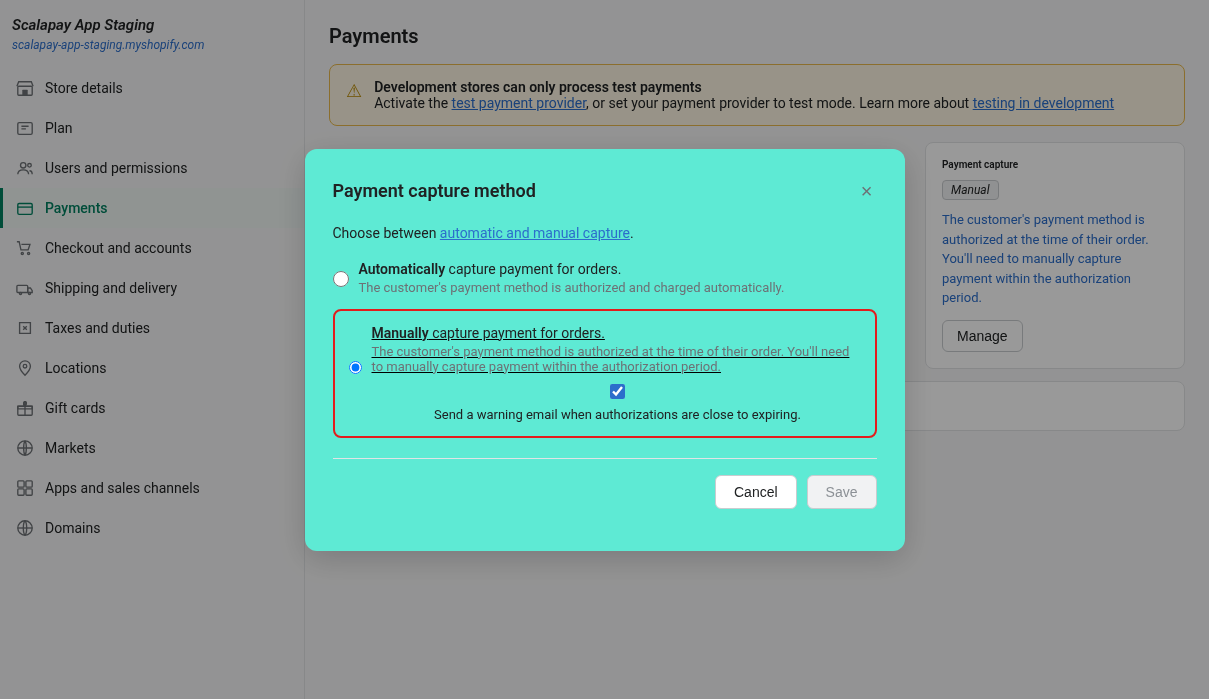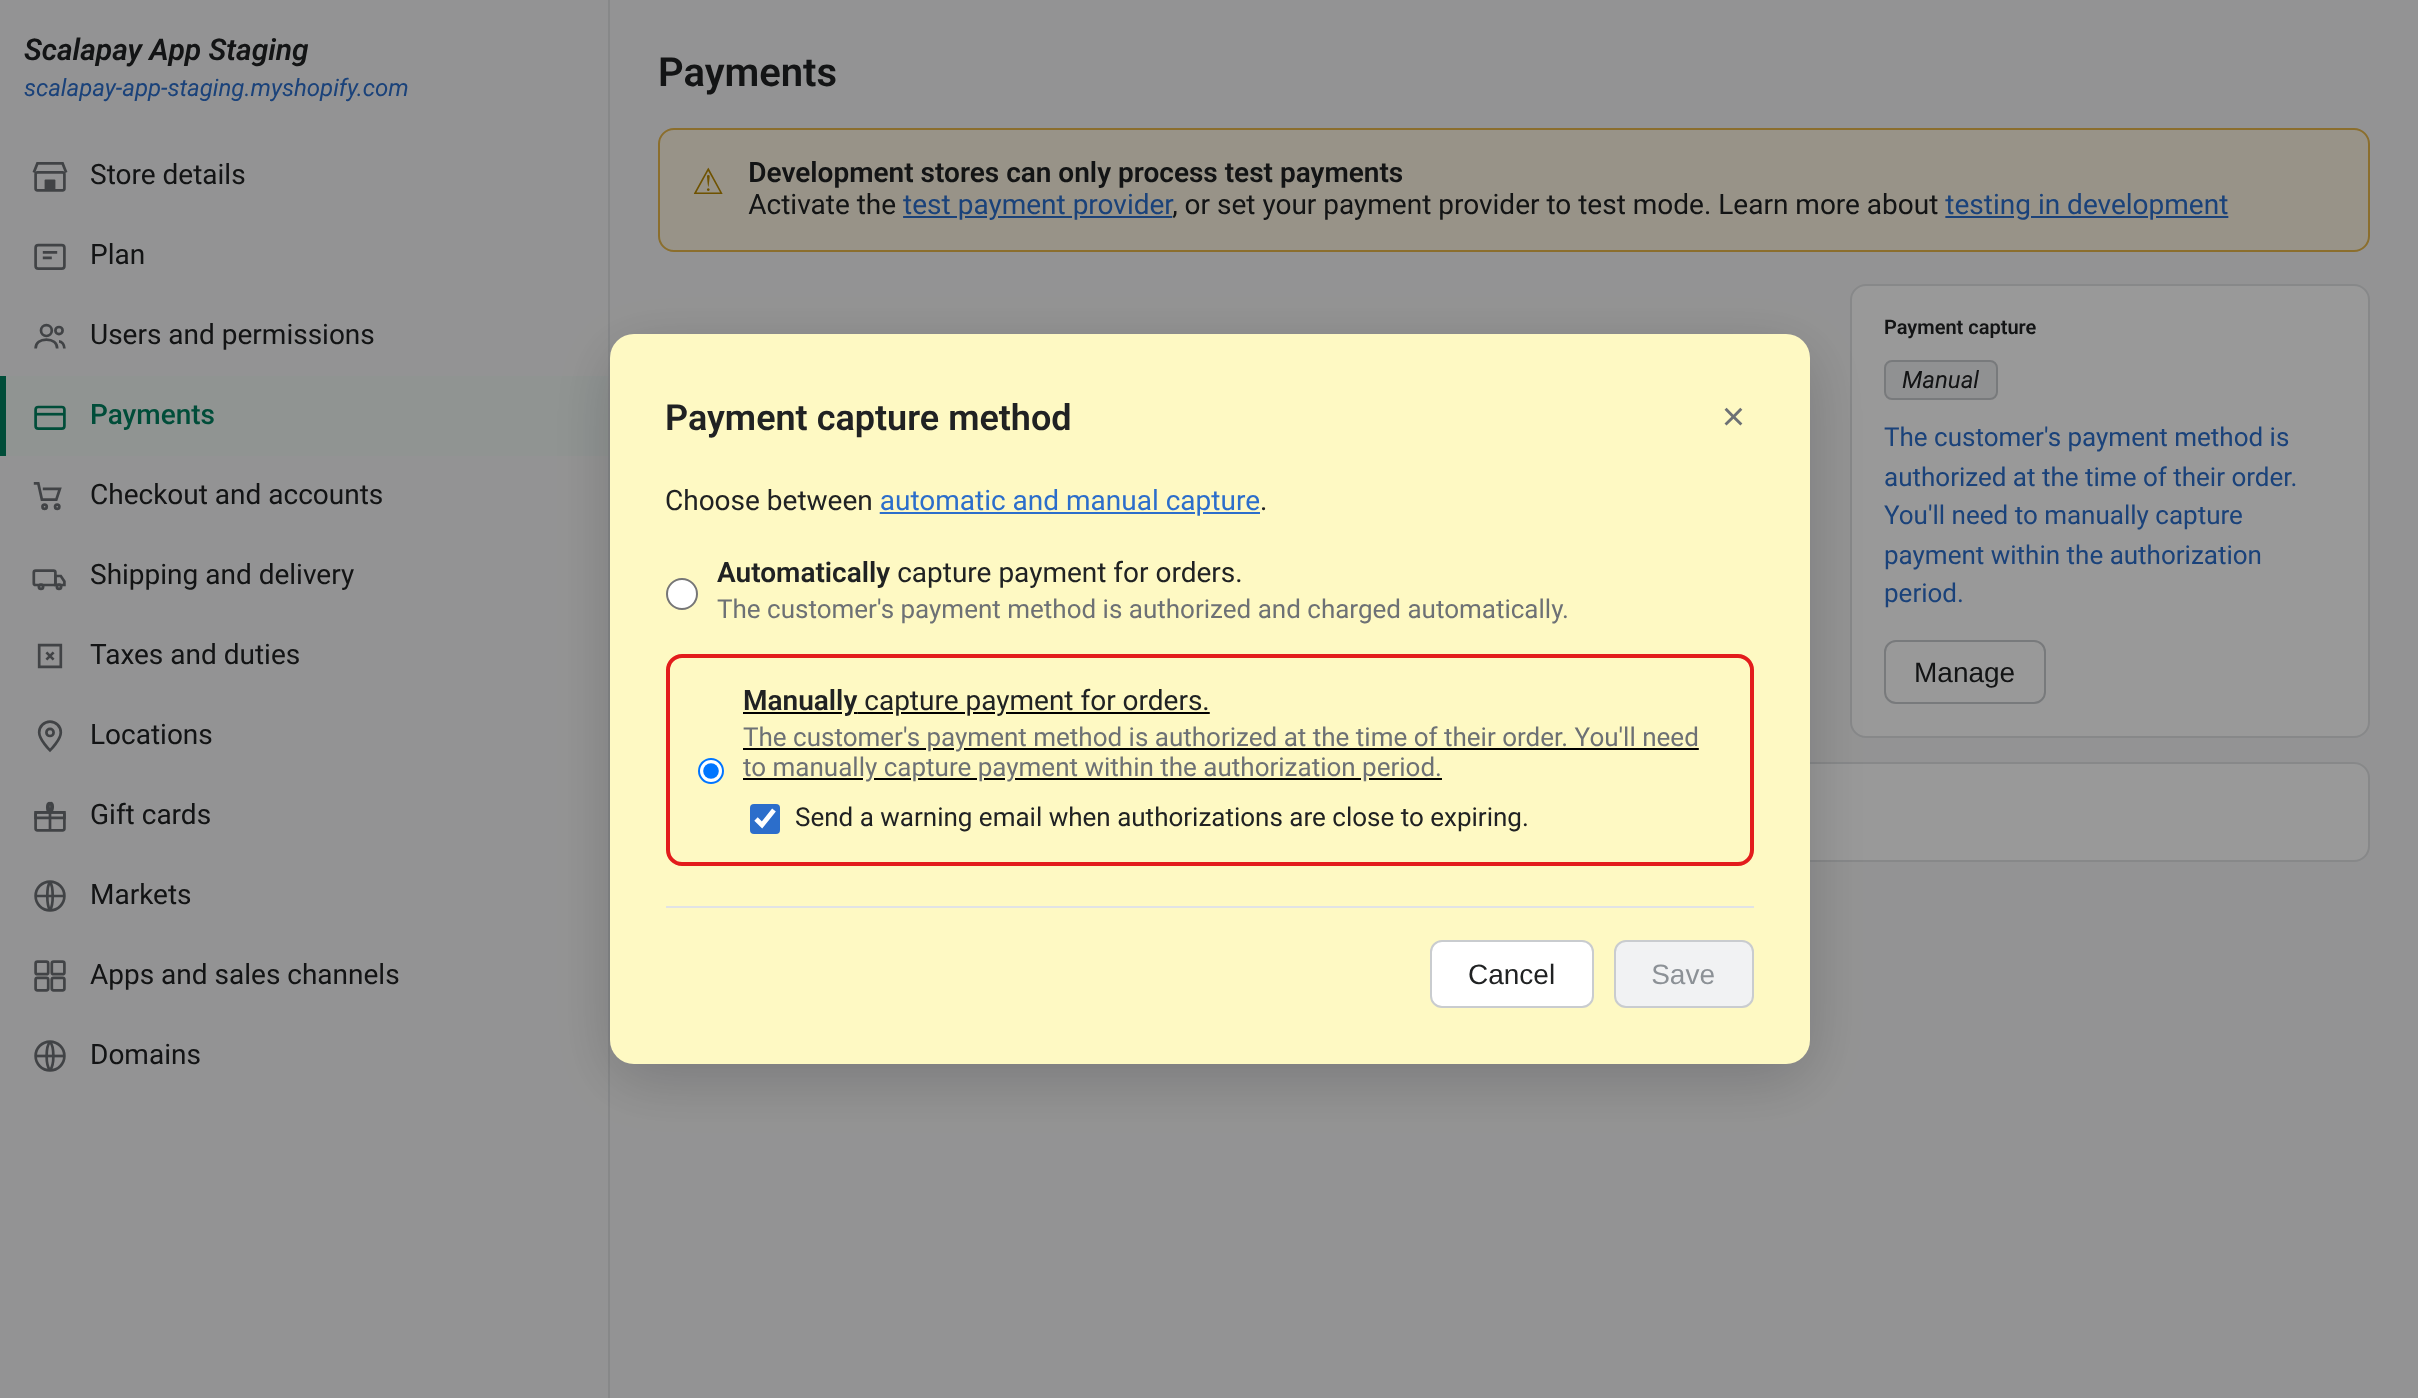"Payment capture method" .modal { background: #fef9c3 -> #5eead4; padding: 28px 28px 28px 28px -> 28px 28px 42px 28px }
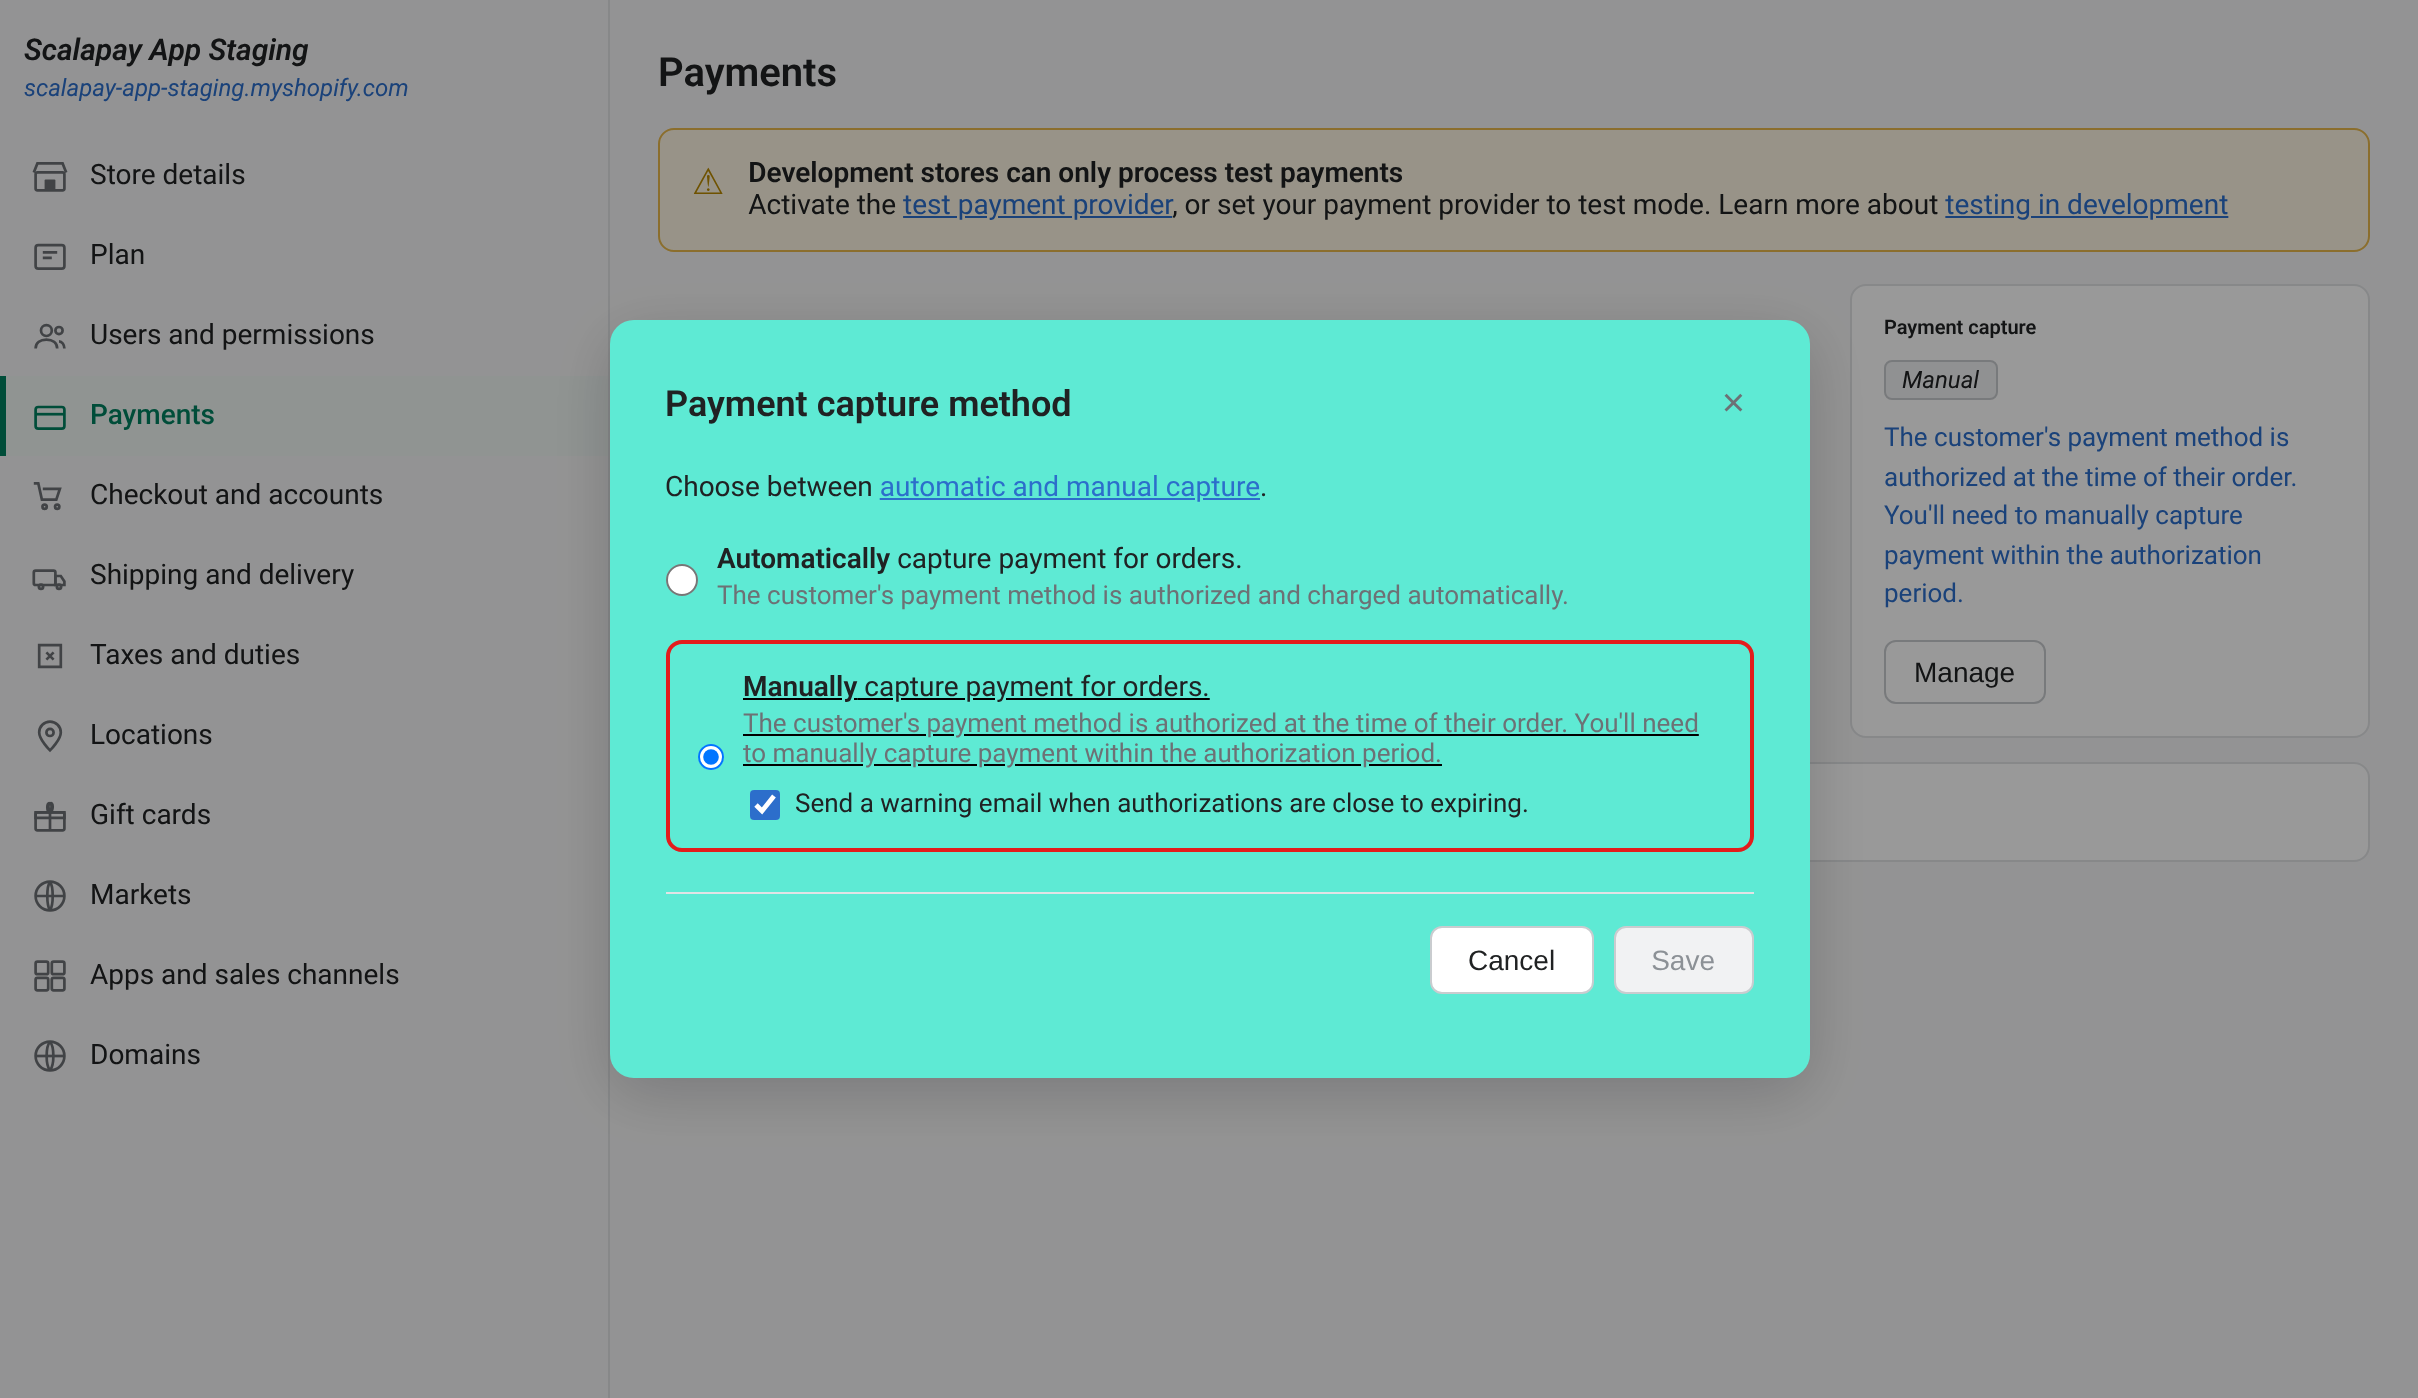"Send a warning email when" .checkbox-row { flex-direction: none -> column }
